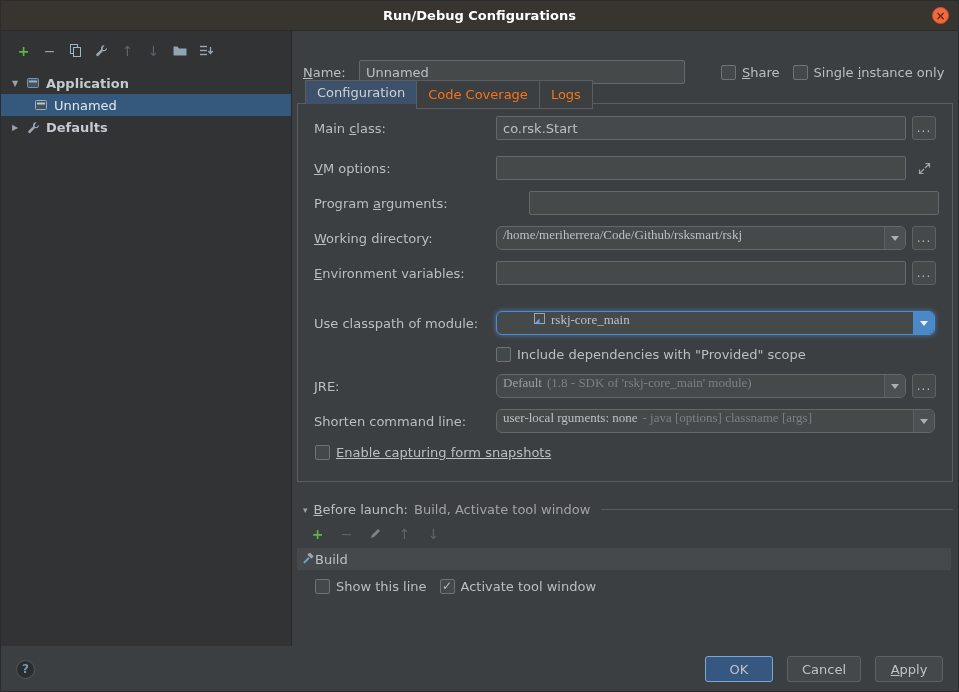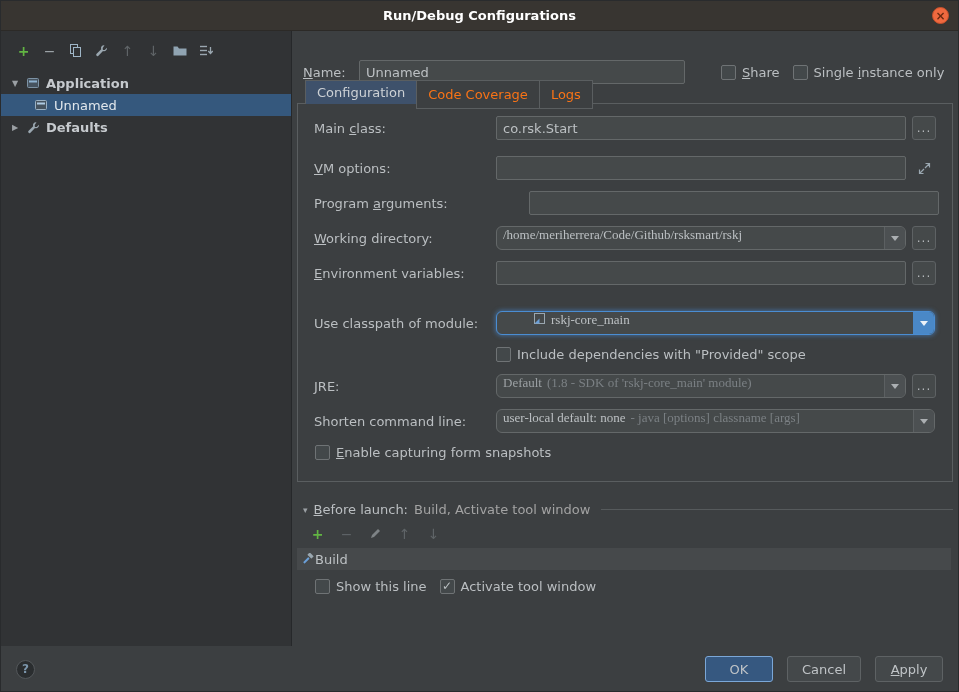"user-local default: none" span.v1 { text: default -> rguments }
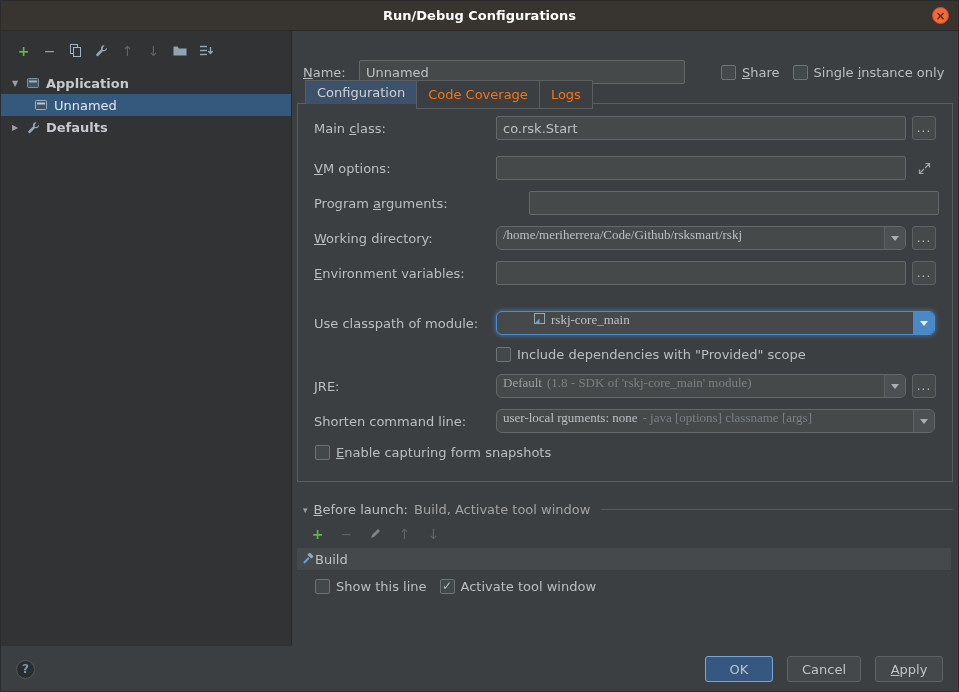"Enable capturing form snapshots" .r-capture { text-decoration: none -> underline }
